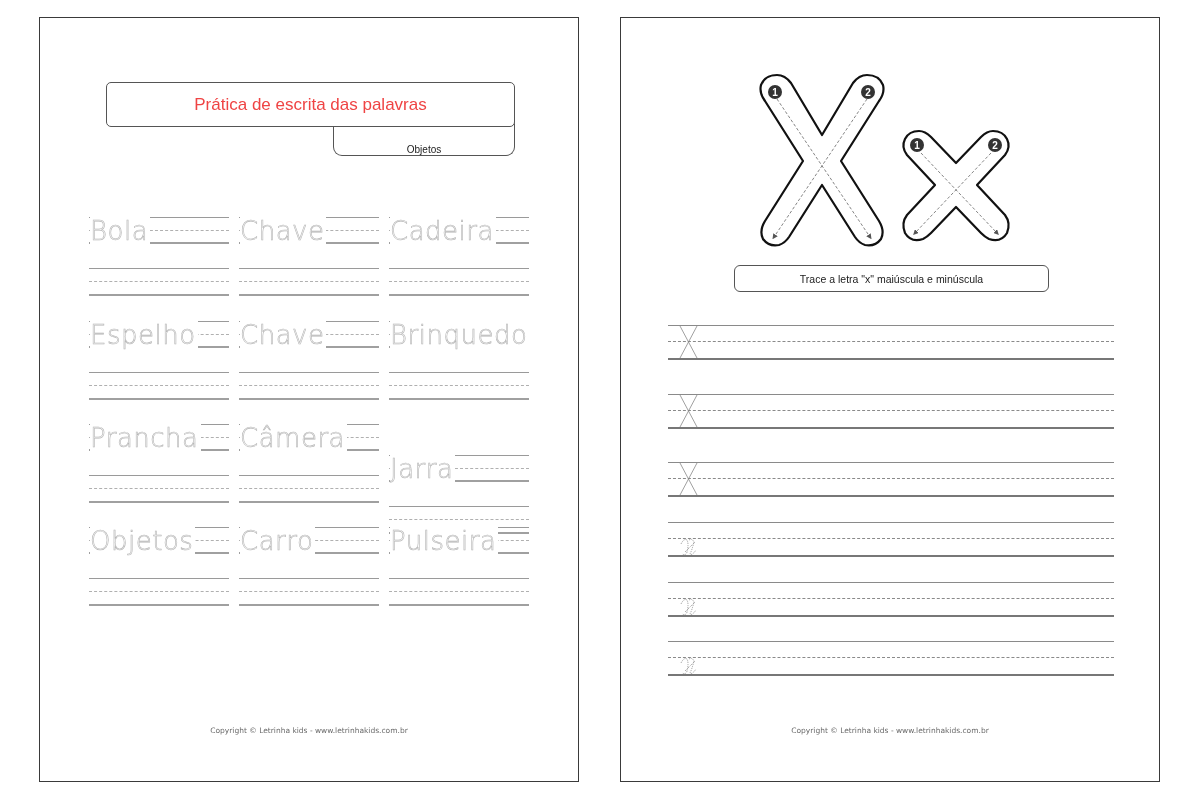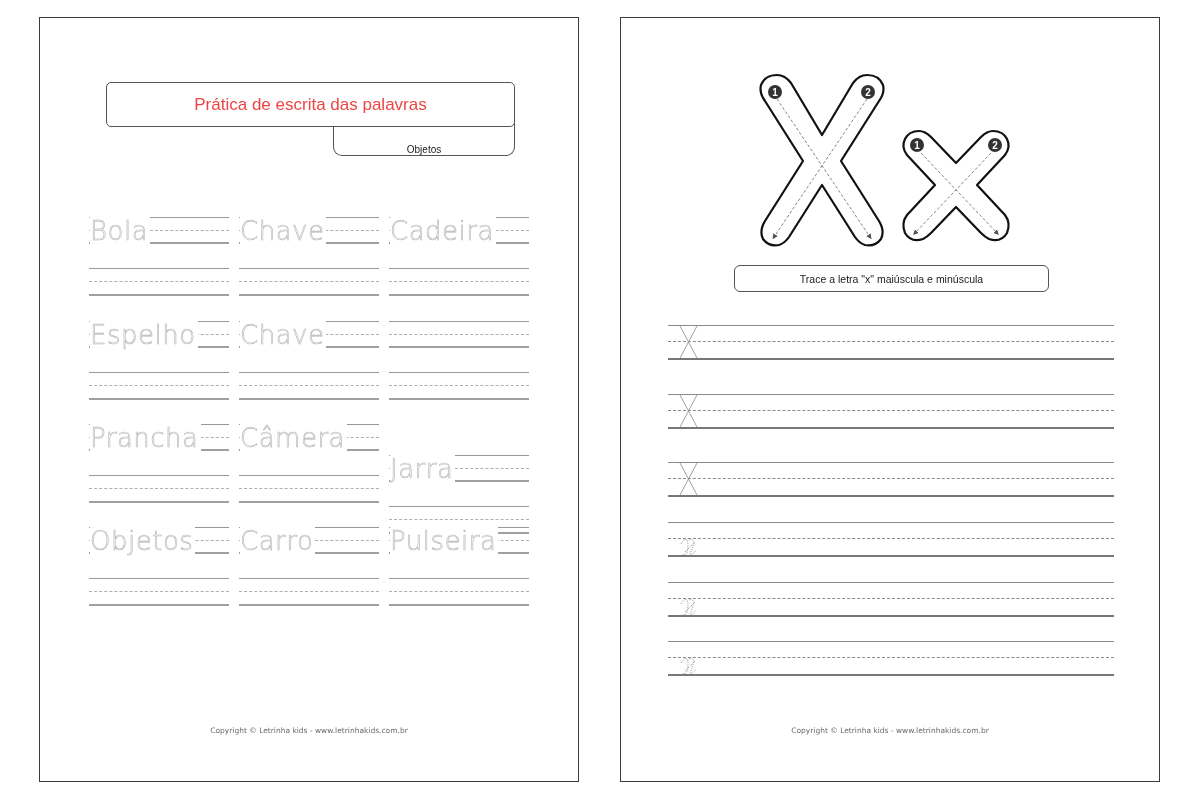"Brinquedo" span.trace-word { html: none -> <span>Brinquedo</span> }
